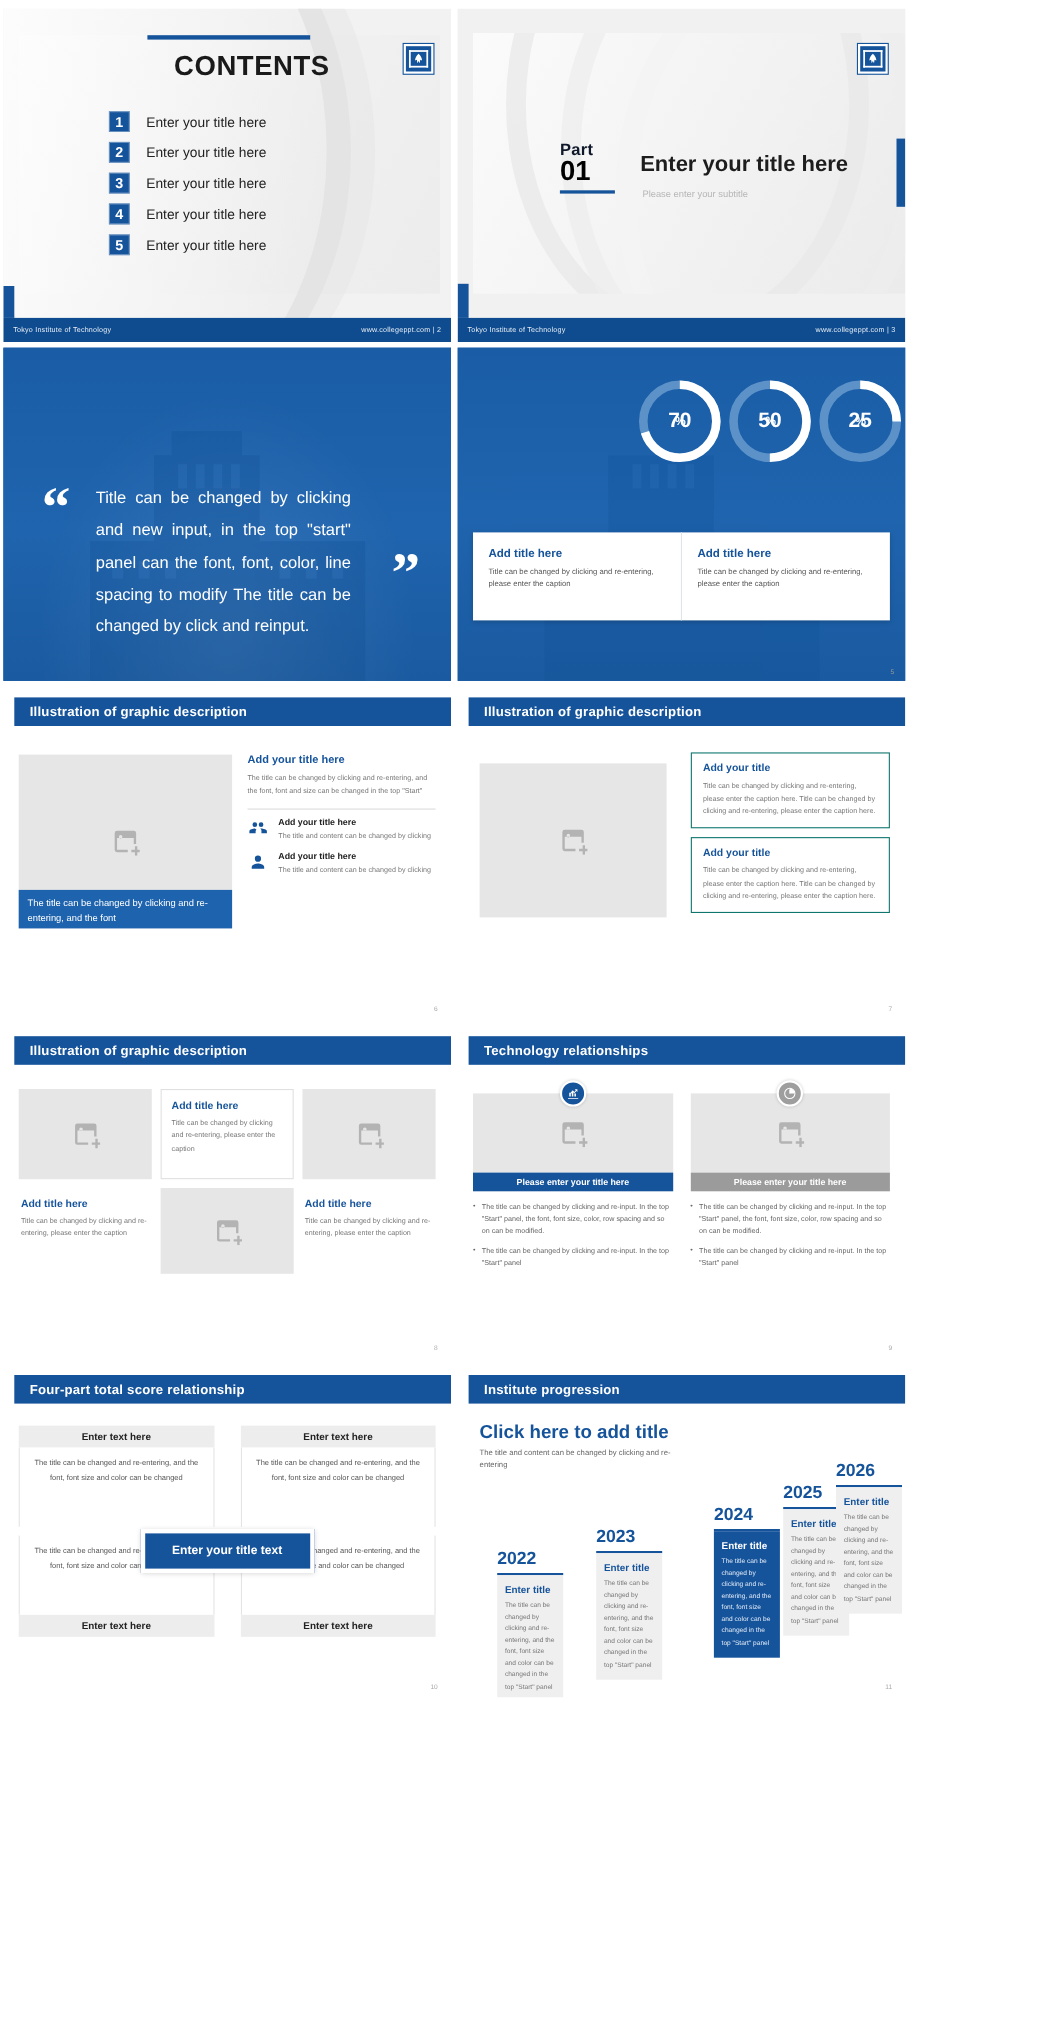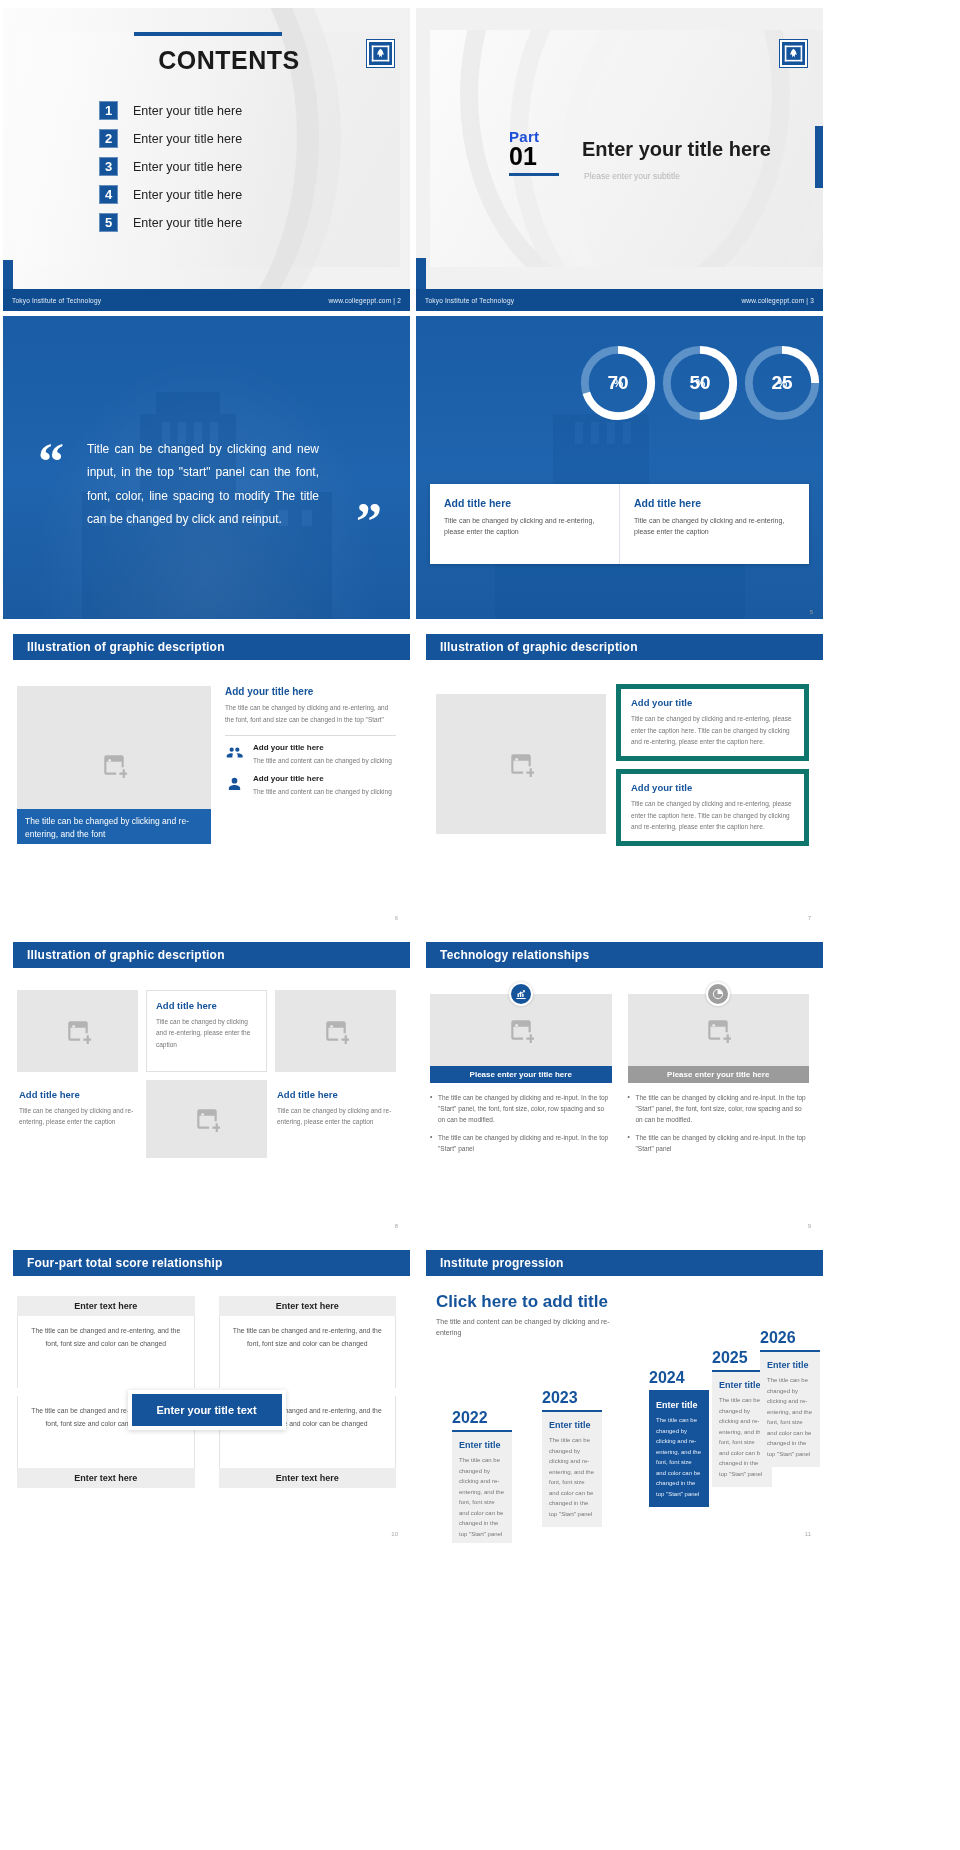"Part" .s2 .part-lbl { color: #1d4ed8 -> #0f172a }
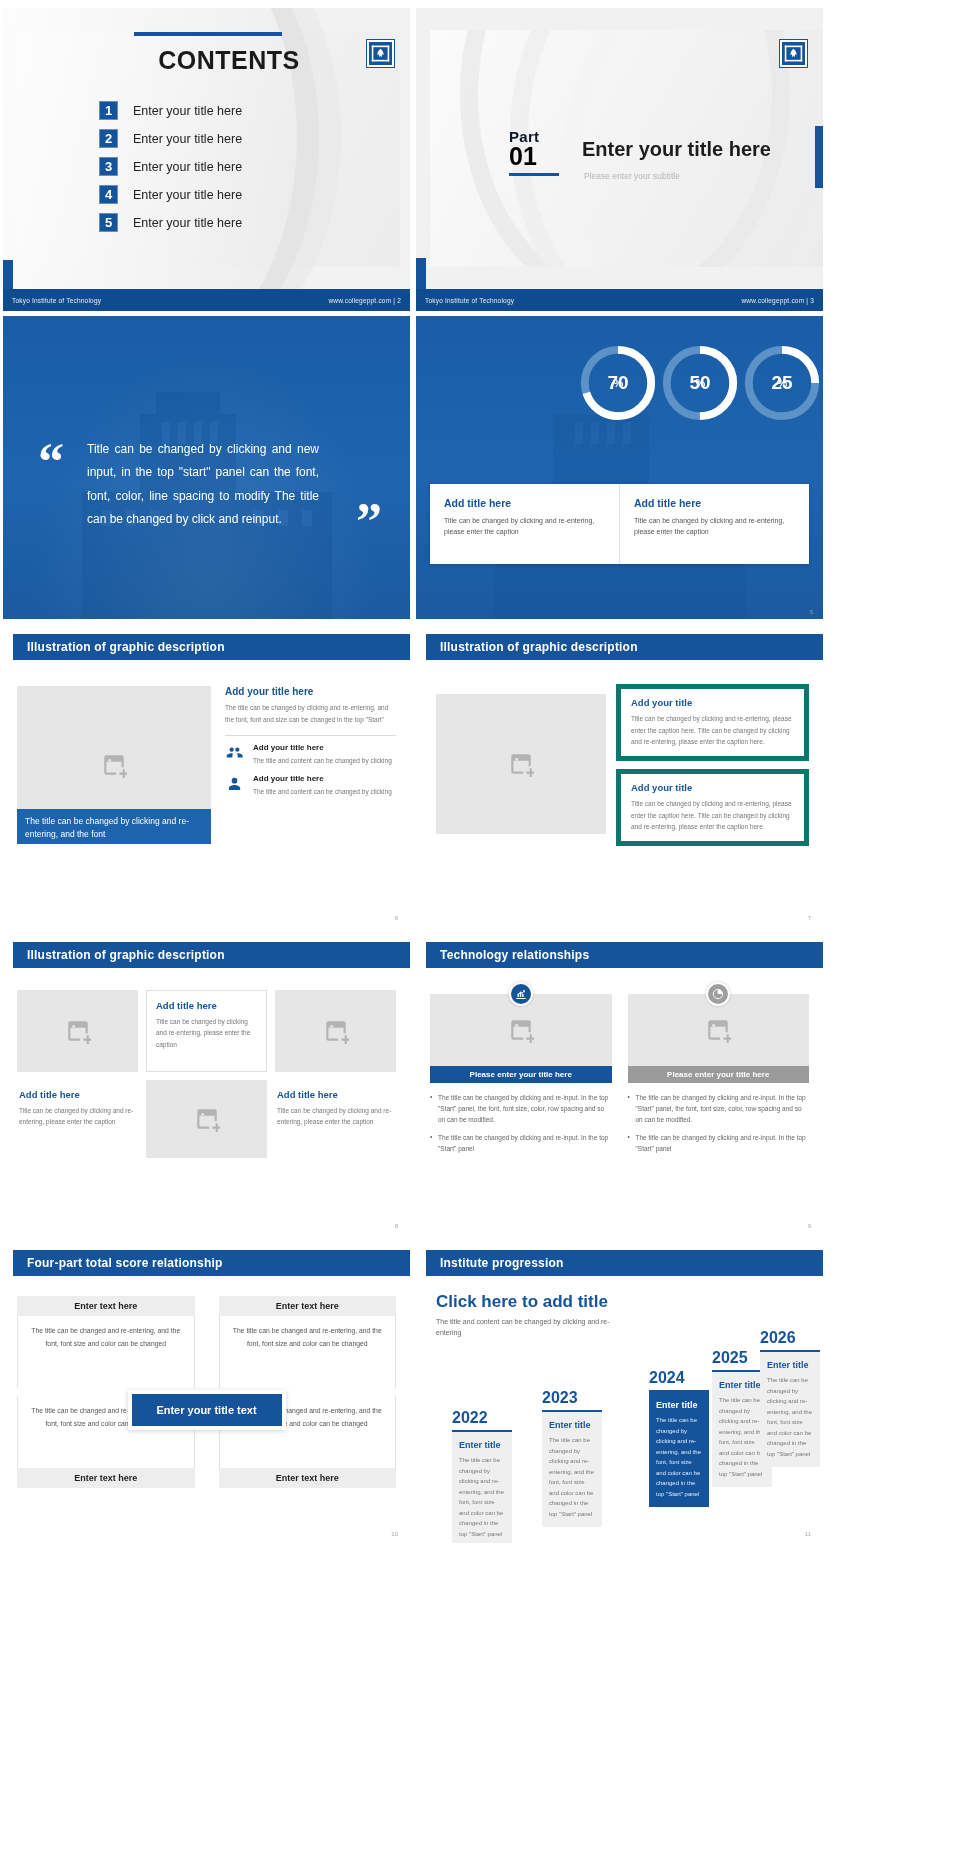"Title can be changed by clicking and new" .s3 .qtext { font-size: 12px -> 15px }
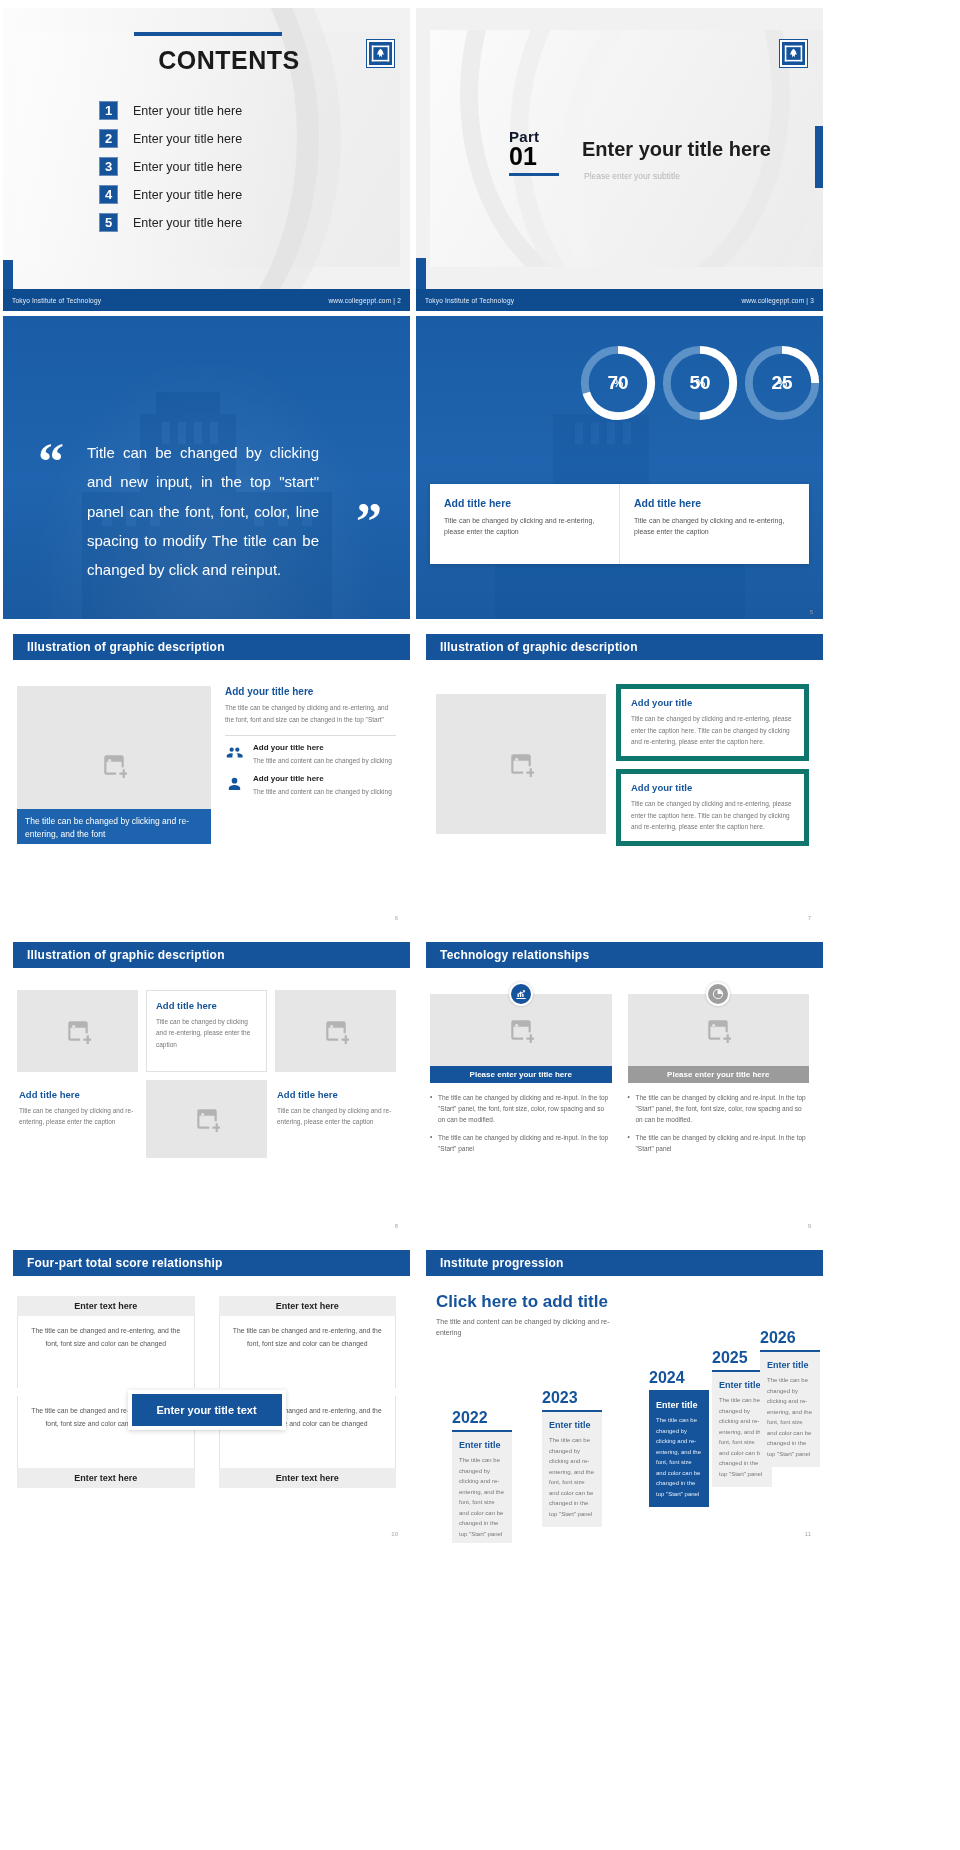"Add your title" .s7 .box { border: 5px solid #0f766e -> 1px solid #0f766e; margin-left: none -> 12px }
